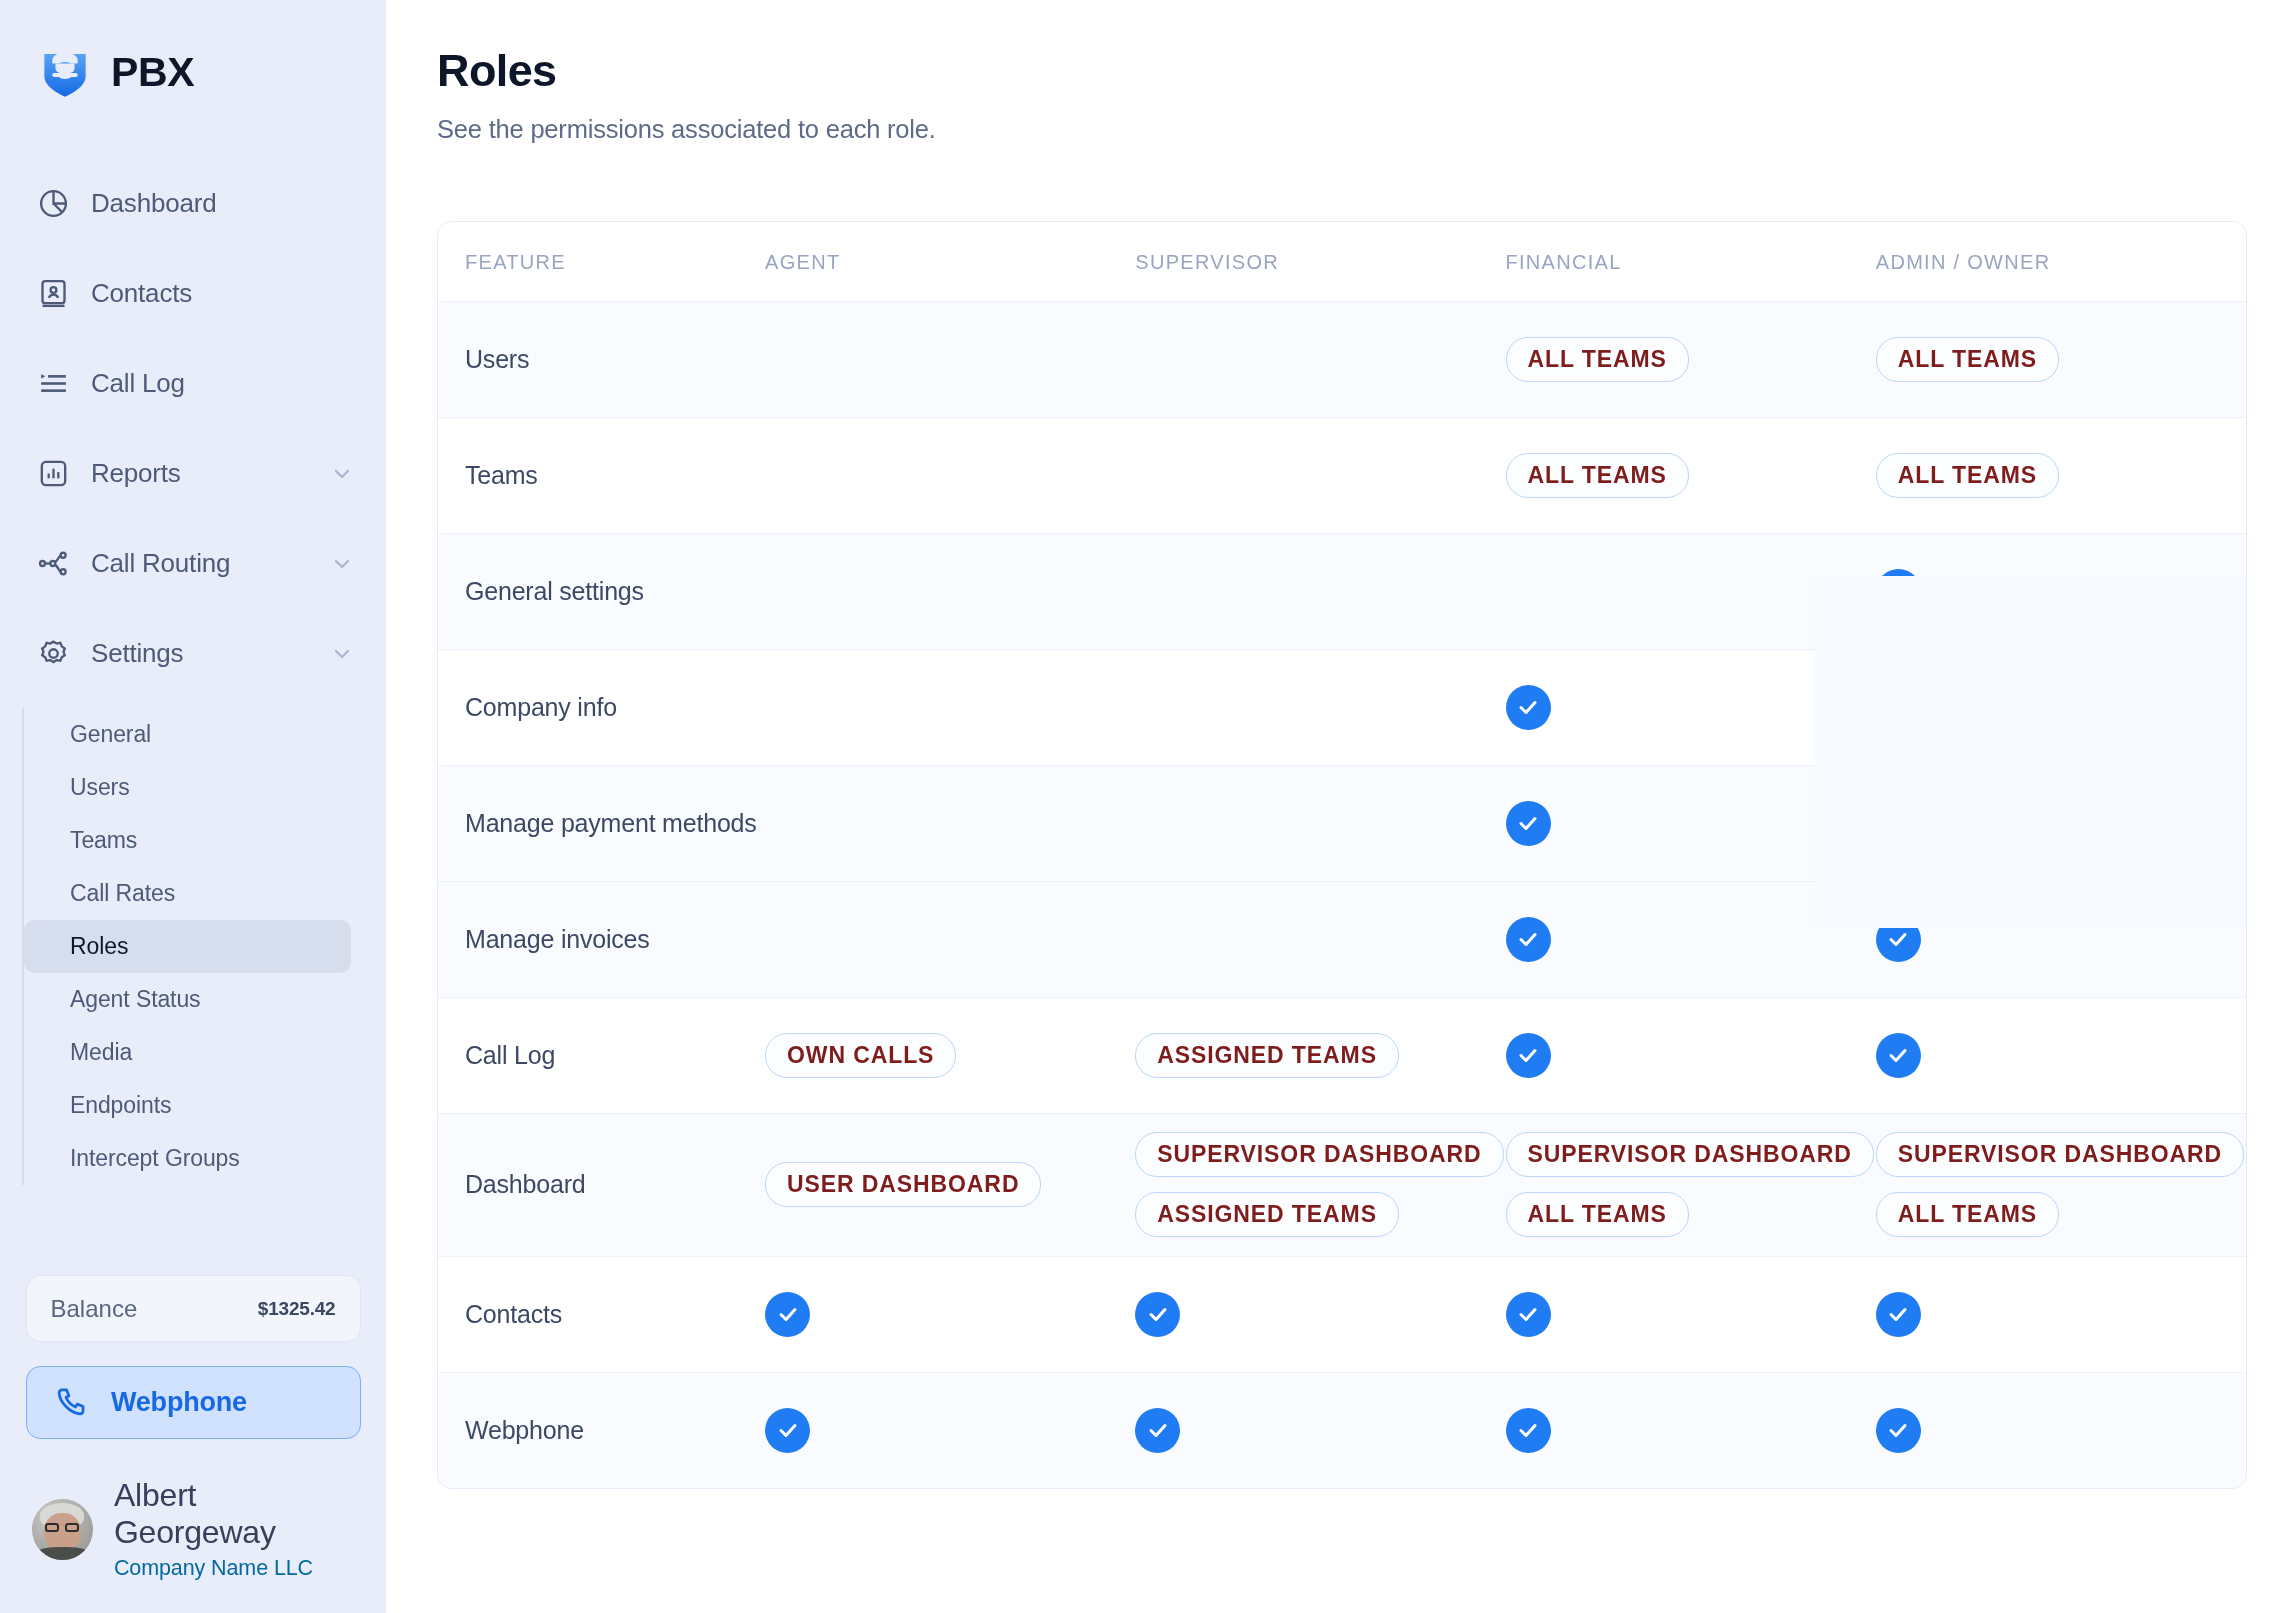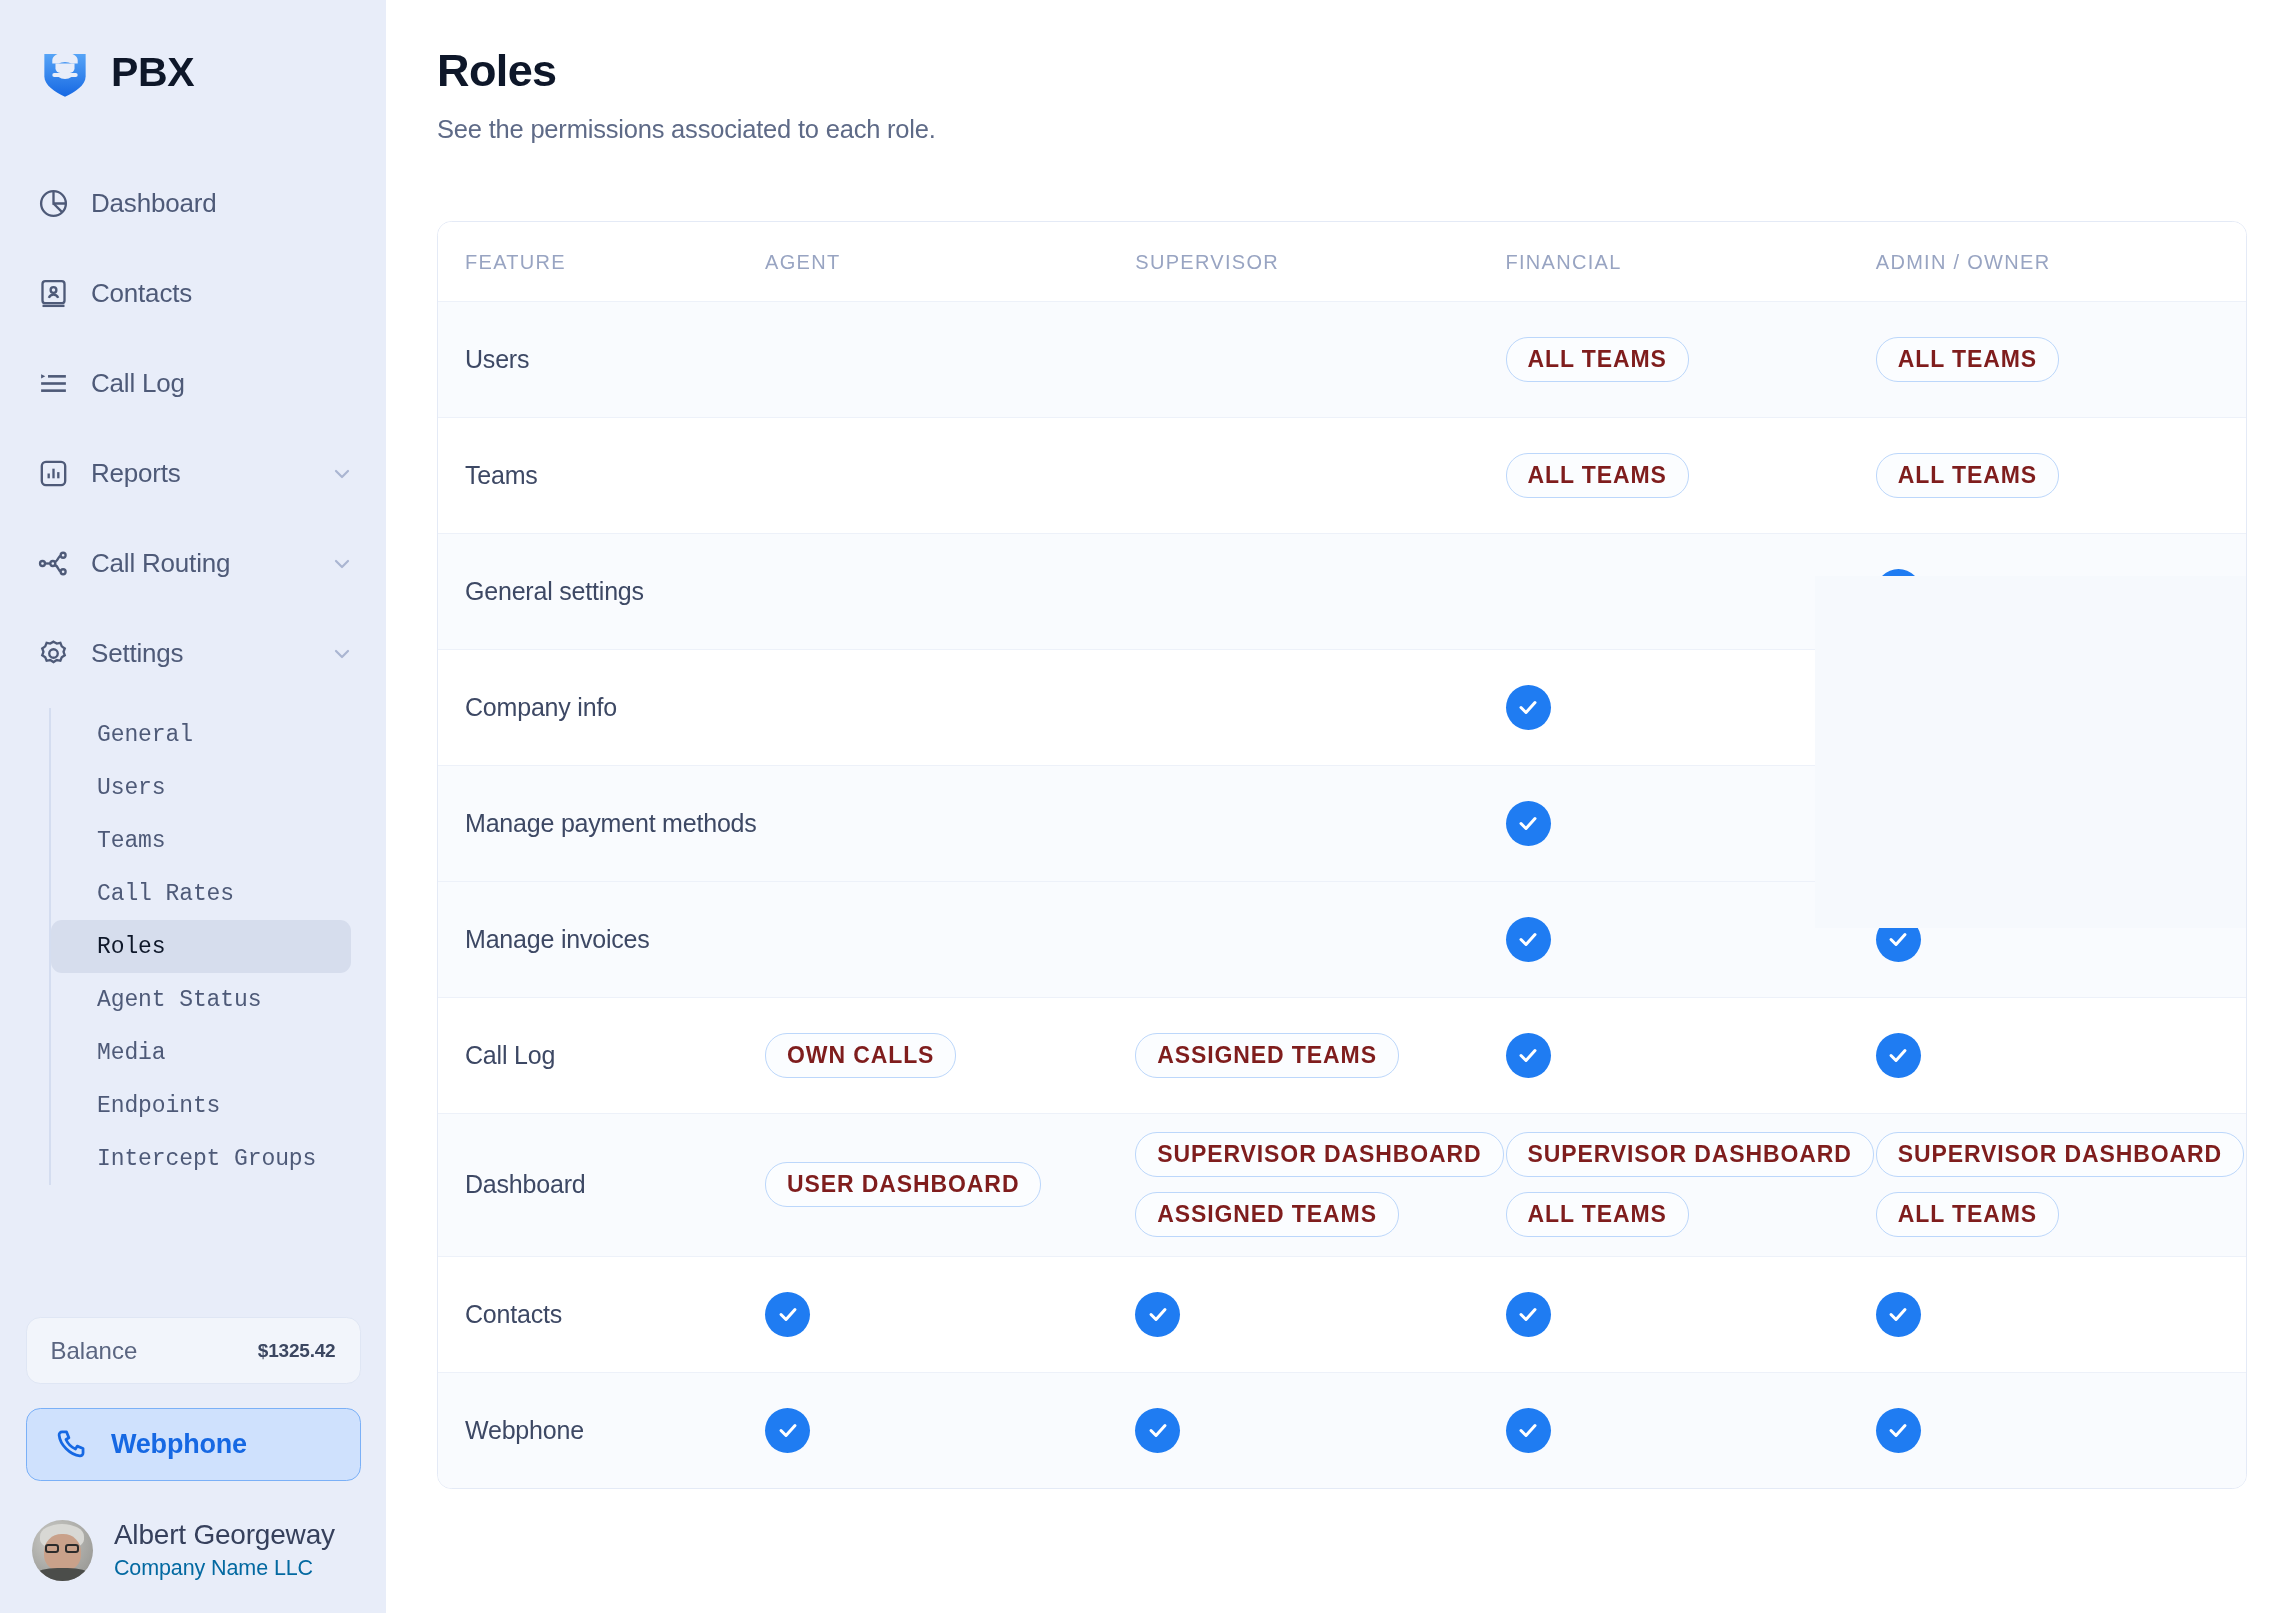"General" .subnav { font-family: Liberation Mono, monospace -> none; margin-left: 49px -> 22px }
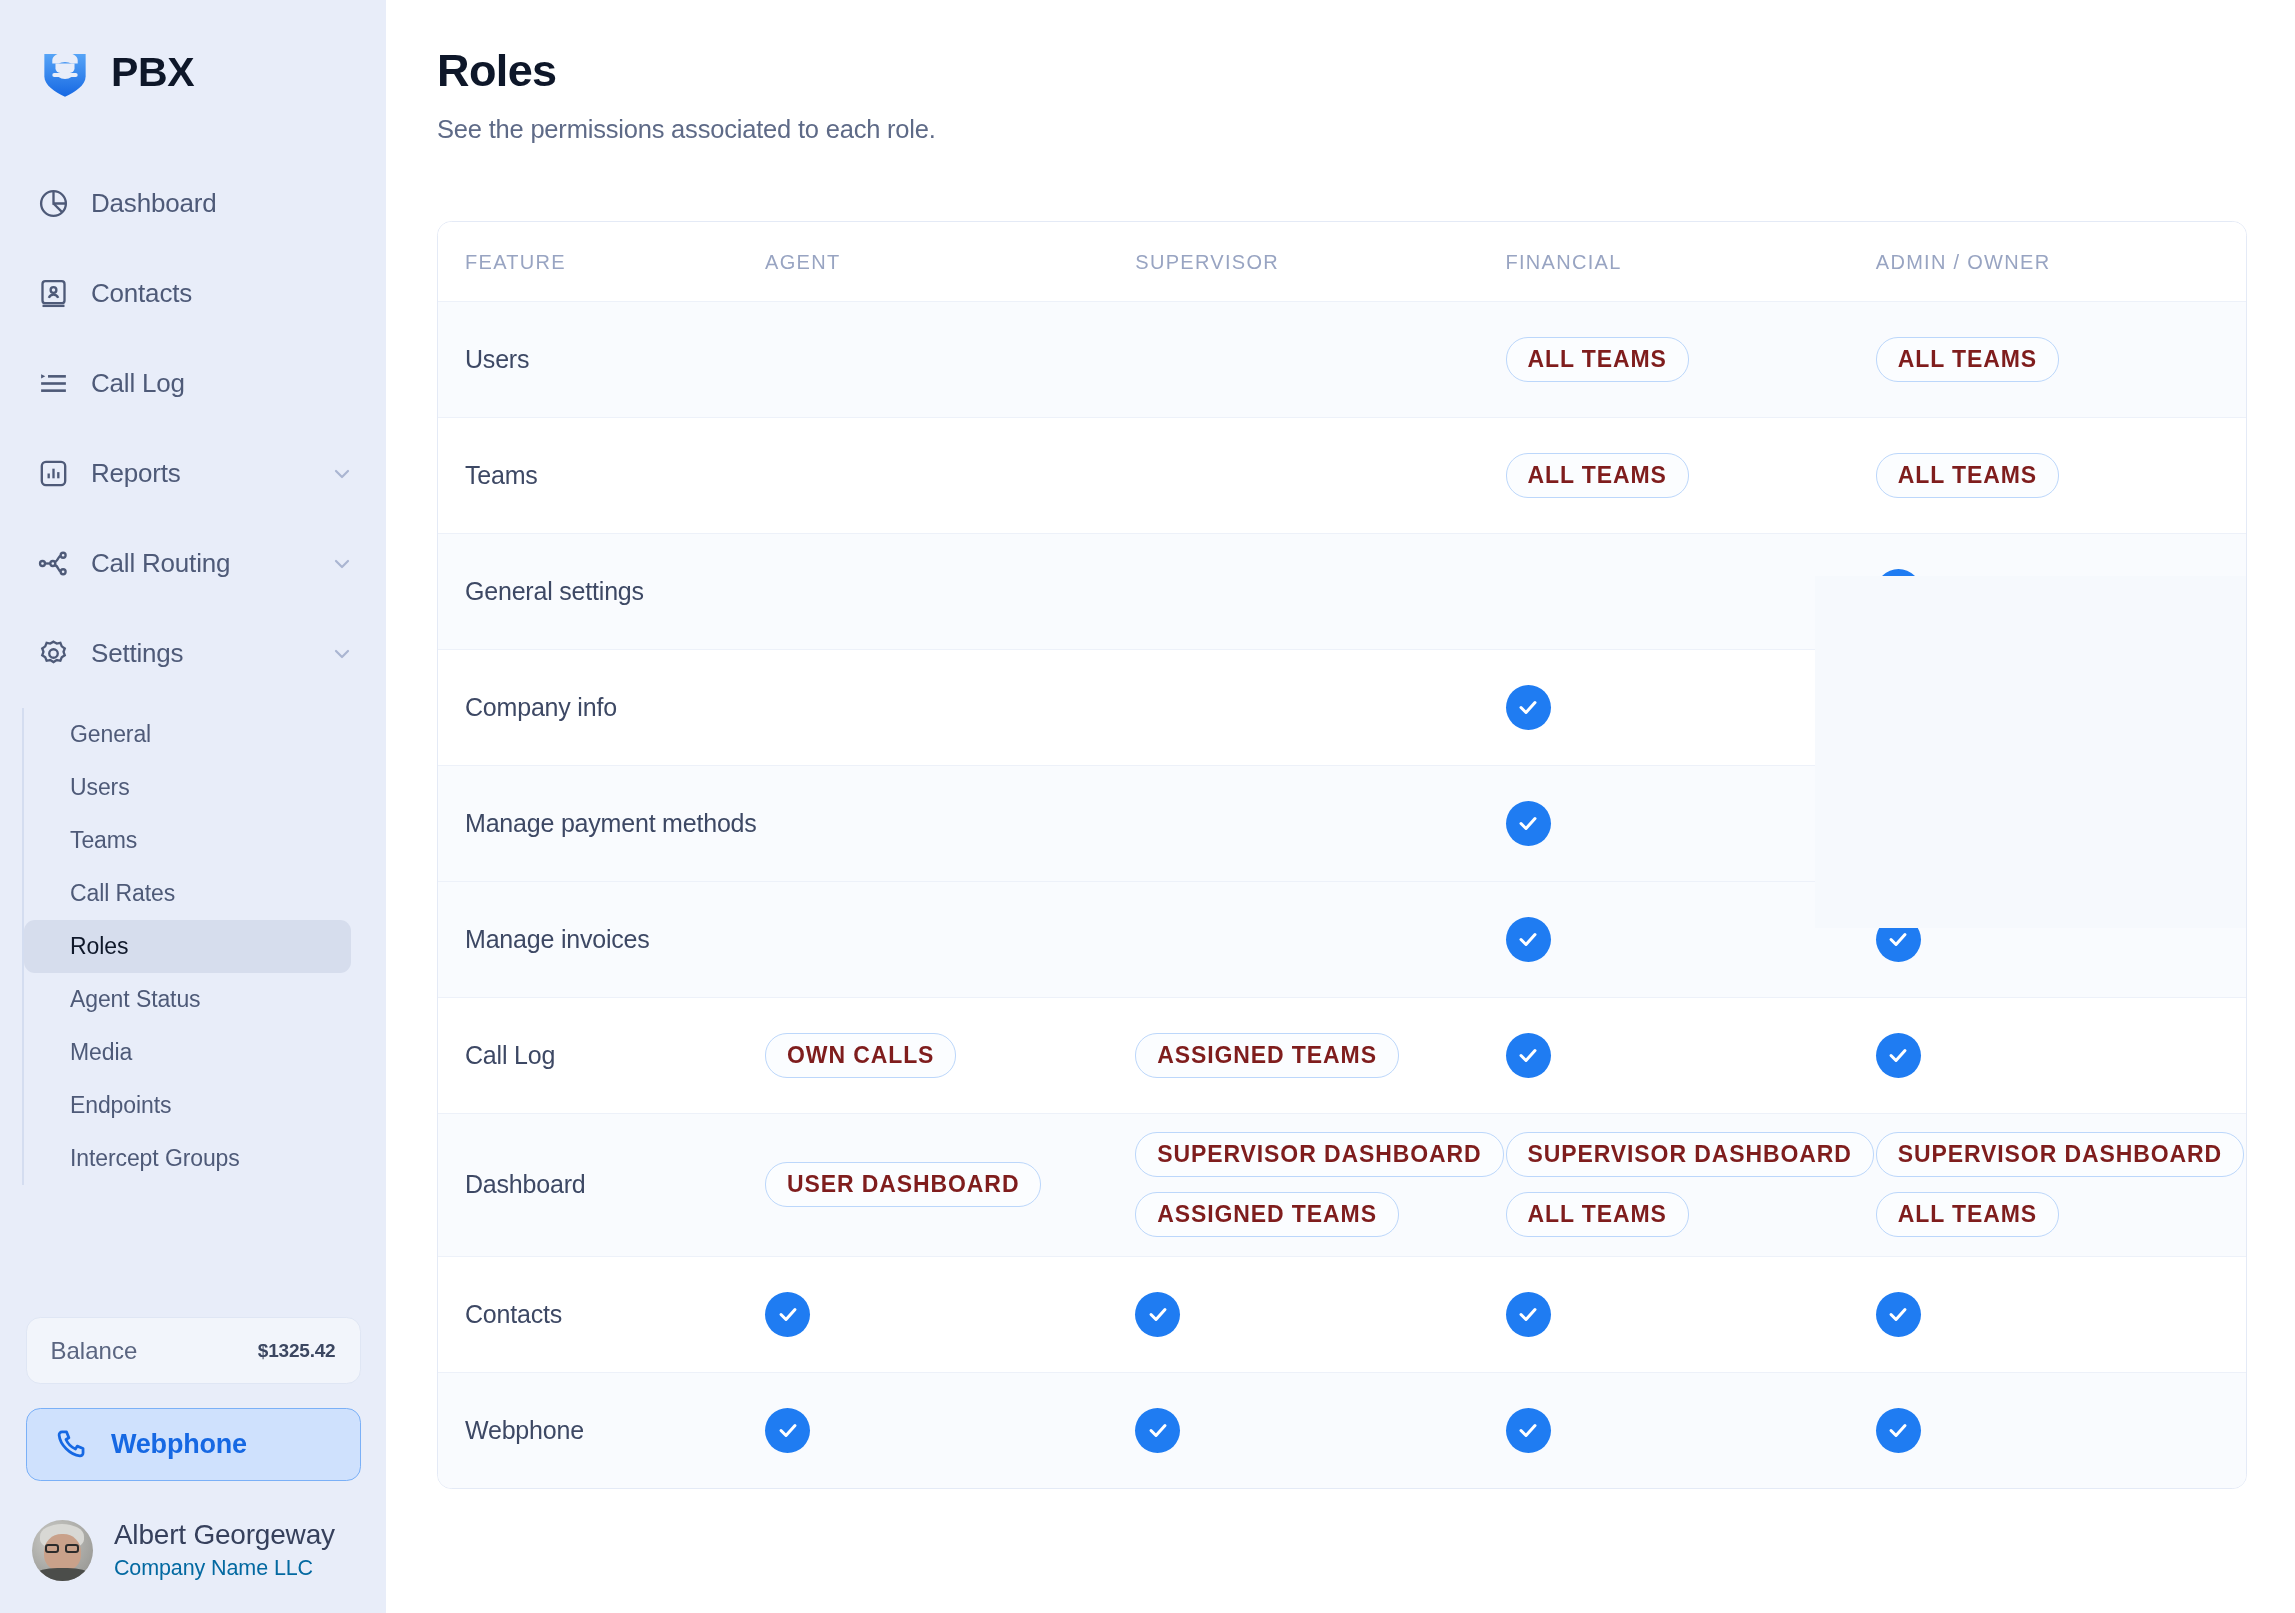"Albert Georgeway" .user-name { font-size: 28px -> 32px }
